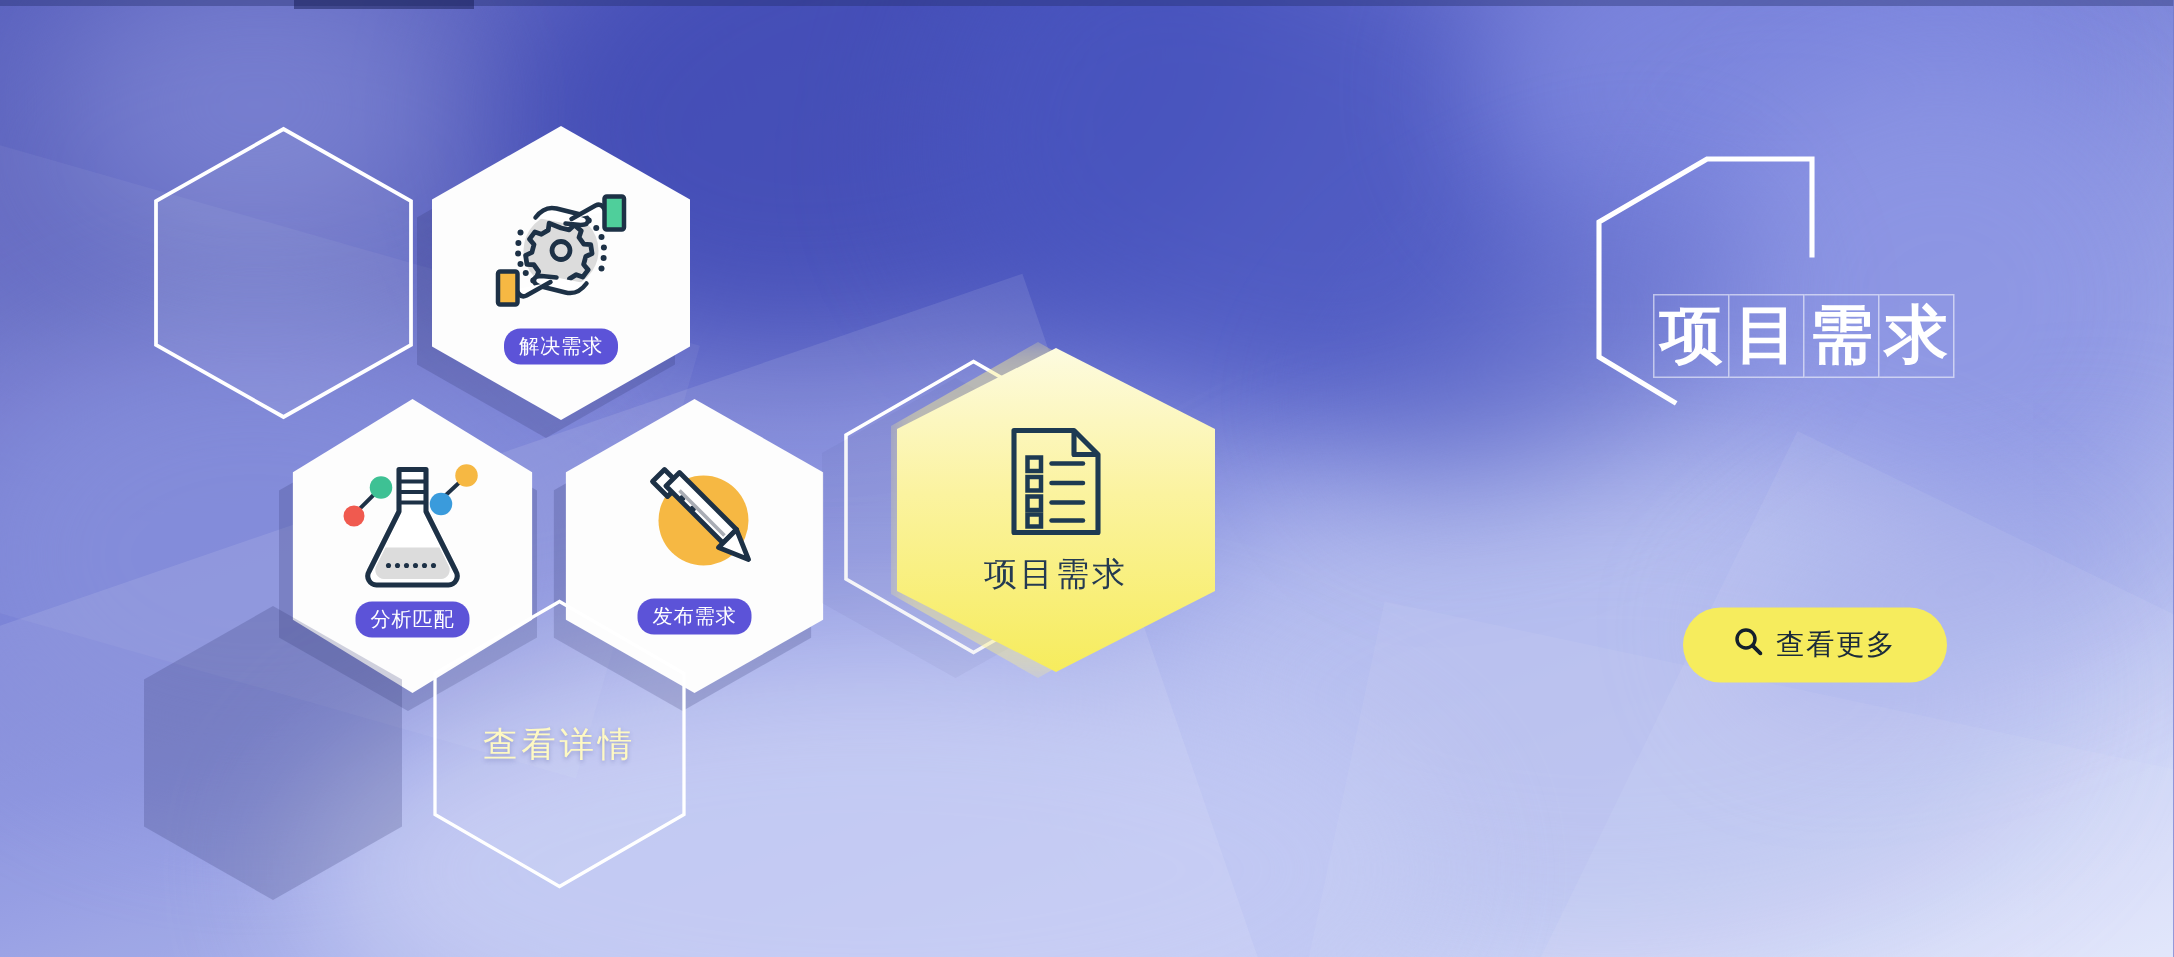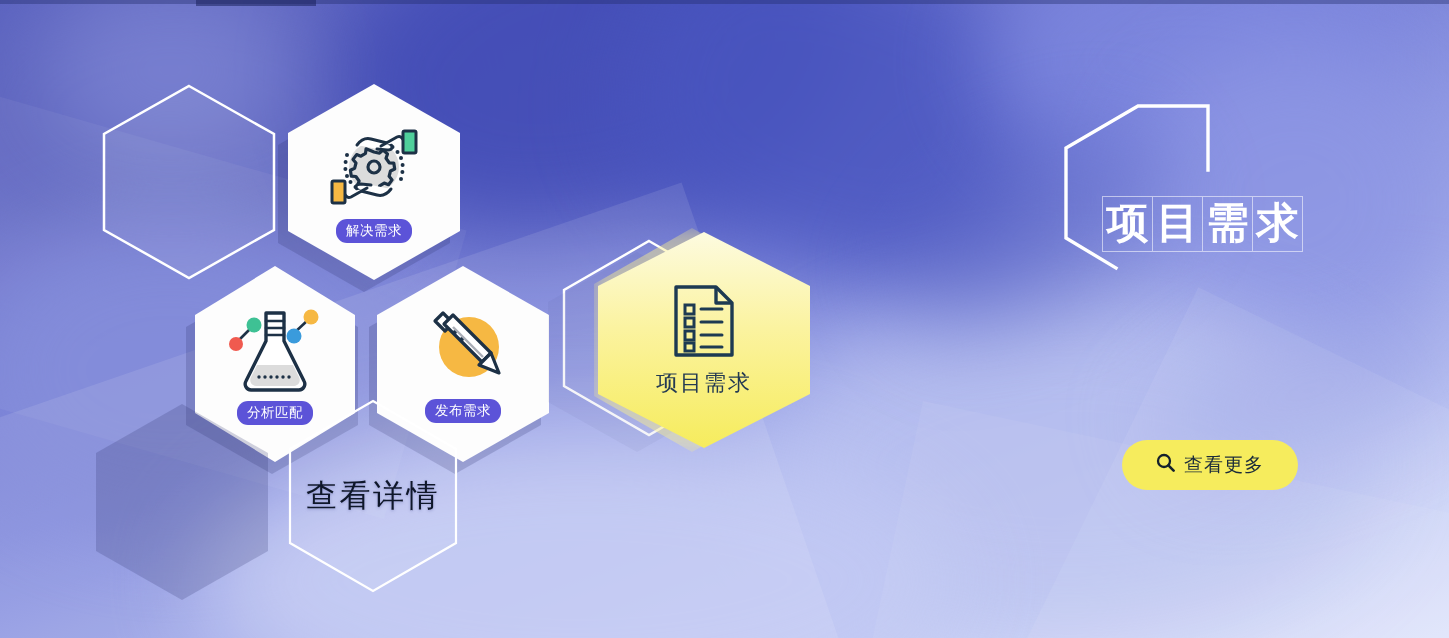"查看更多" .more-btn { margin-top: 35px -> none }
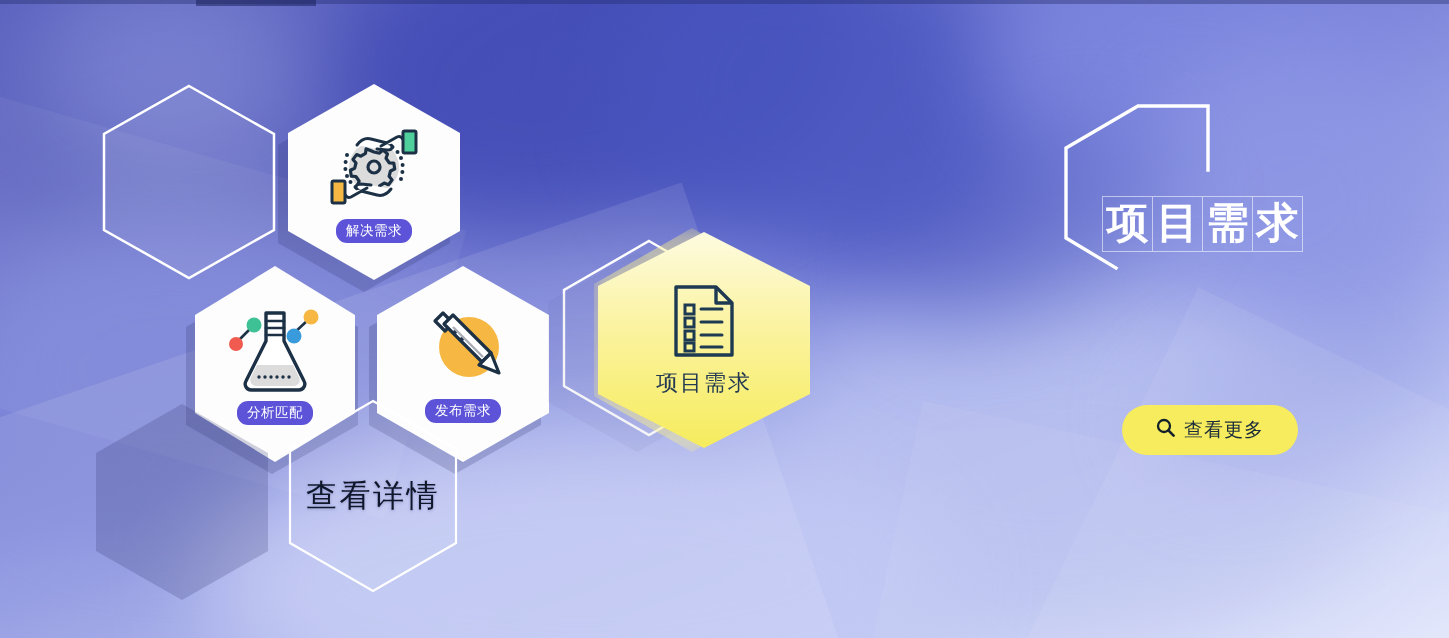"查看详情" .hex-title-ghost { color: #0f172a -> #fef9c3; font-size: 31px -> 23px }
